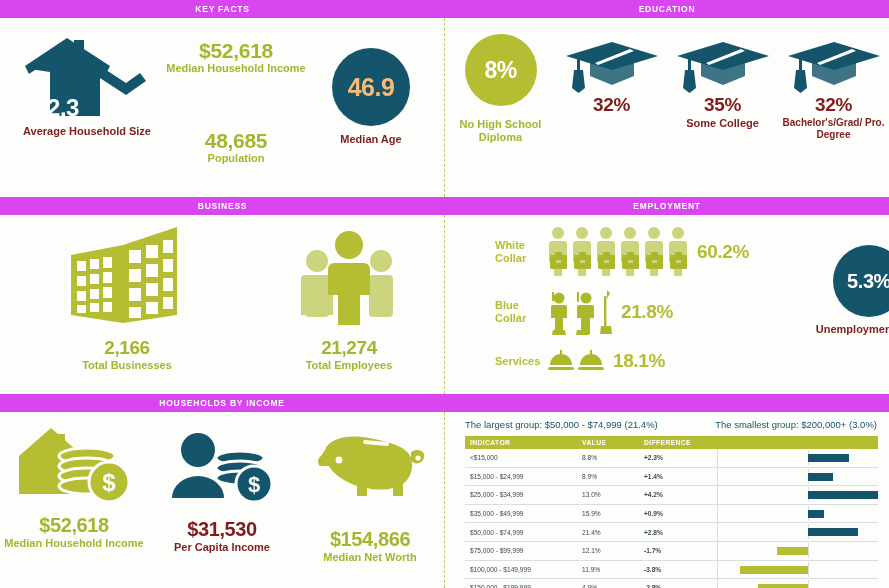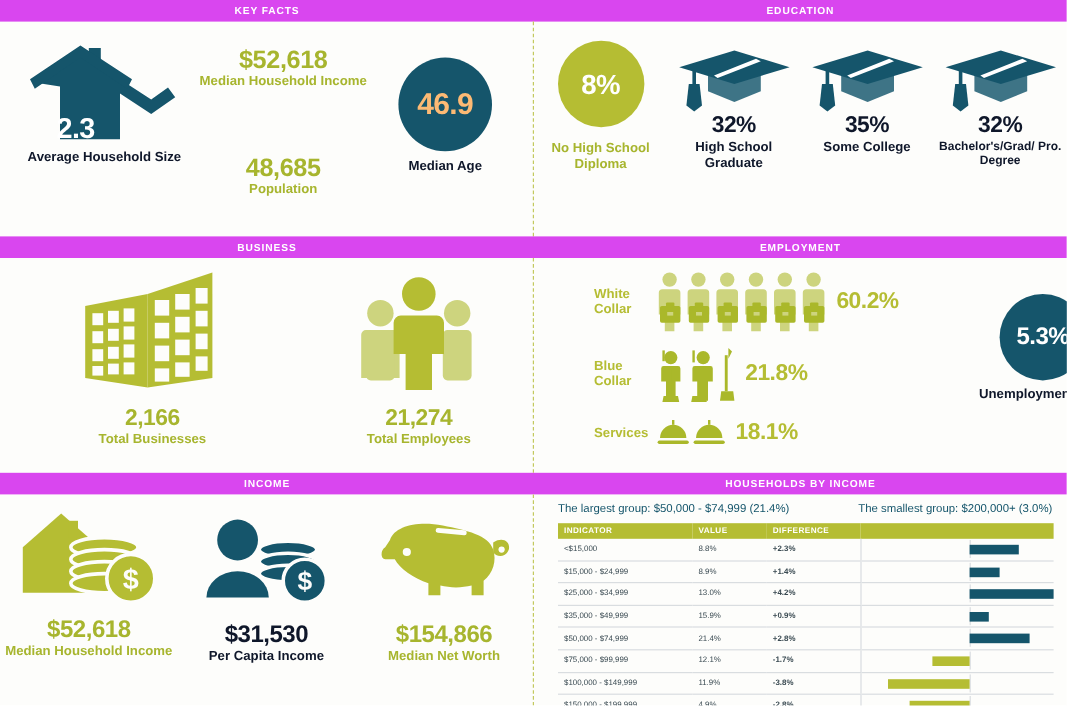"32%" .teal { color: #0f172a -> #7f1d1d }
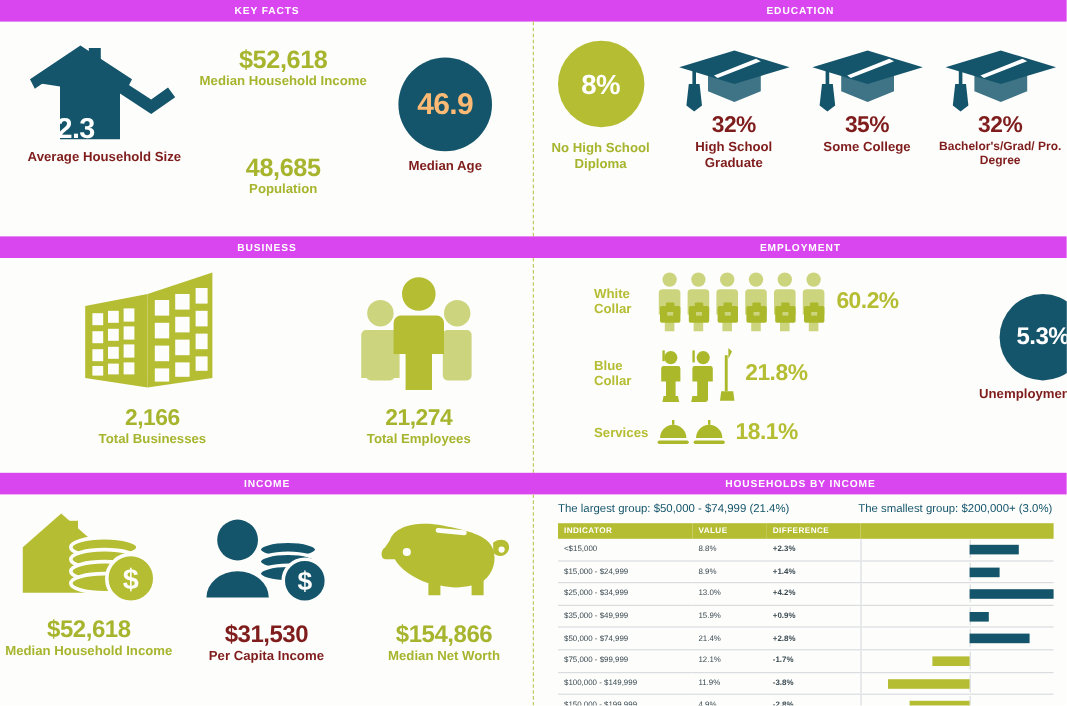"High School Graduate" div.lbl { html: <div>High School Graduate</div> -> none }
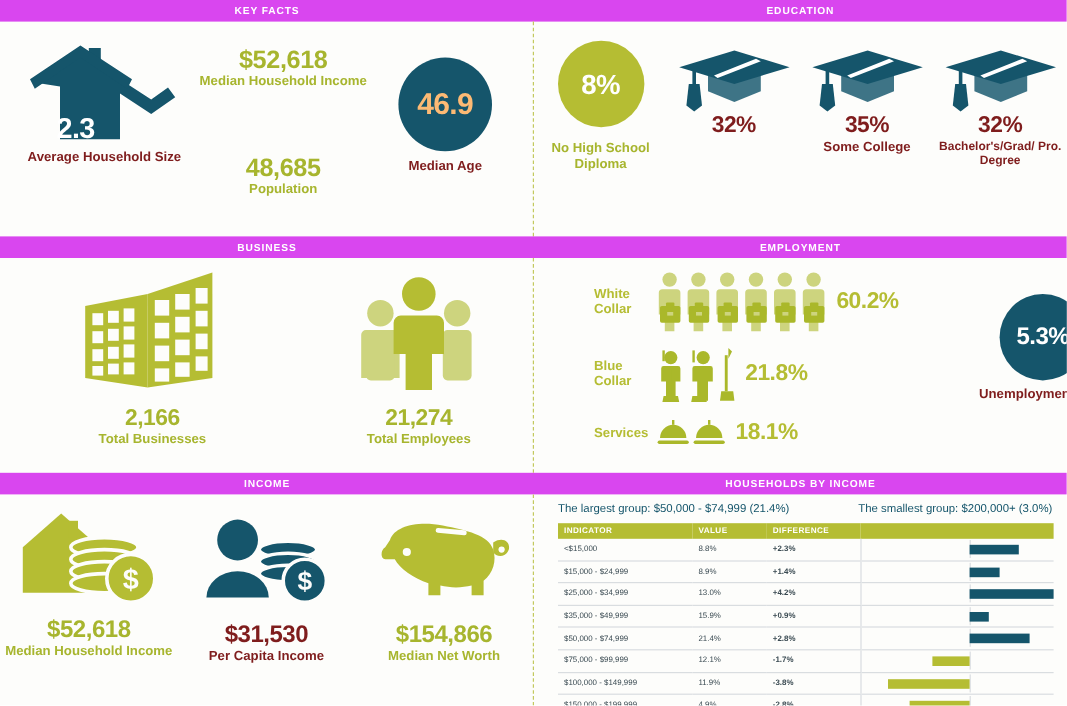"INCOME" div.band-half { html: <div> <span>INCOME</span> </div> -> none }
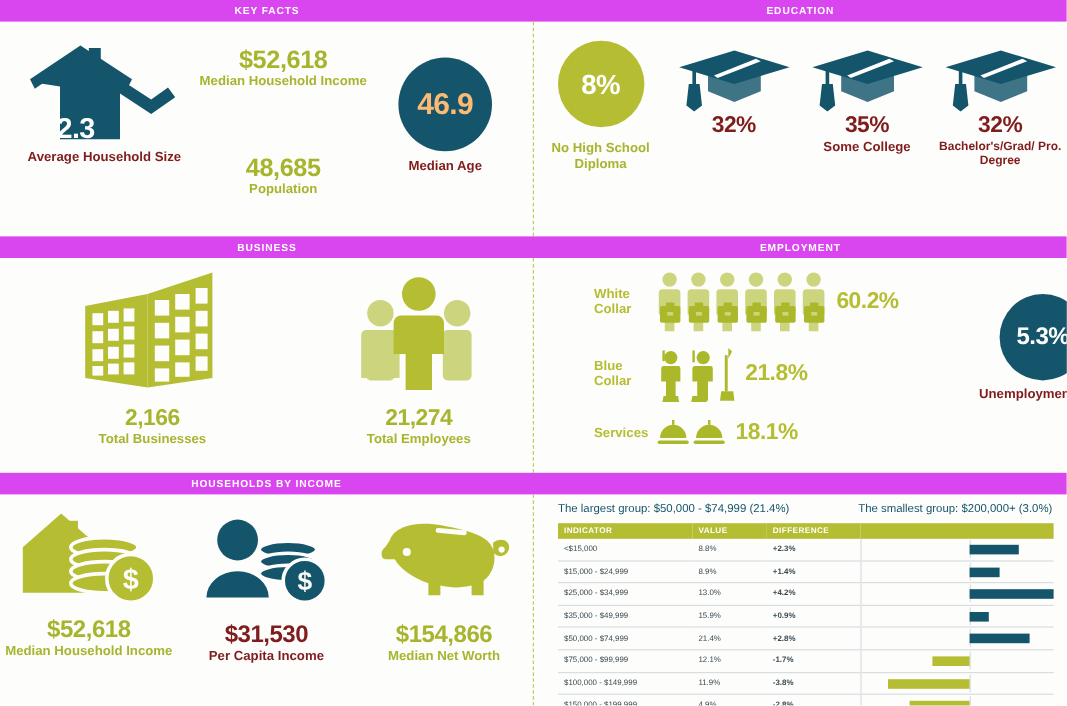"$154,866" #inc-item-2 .inc-num { margin-top: 14px -> 24px }
